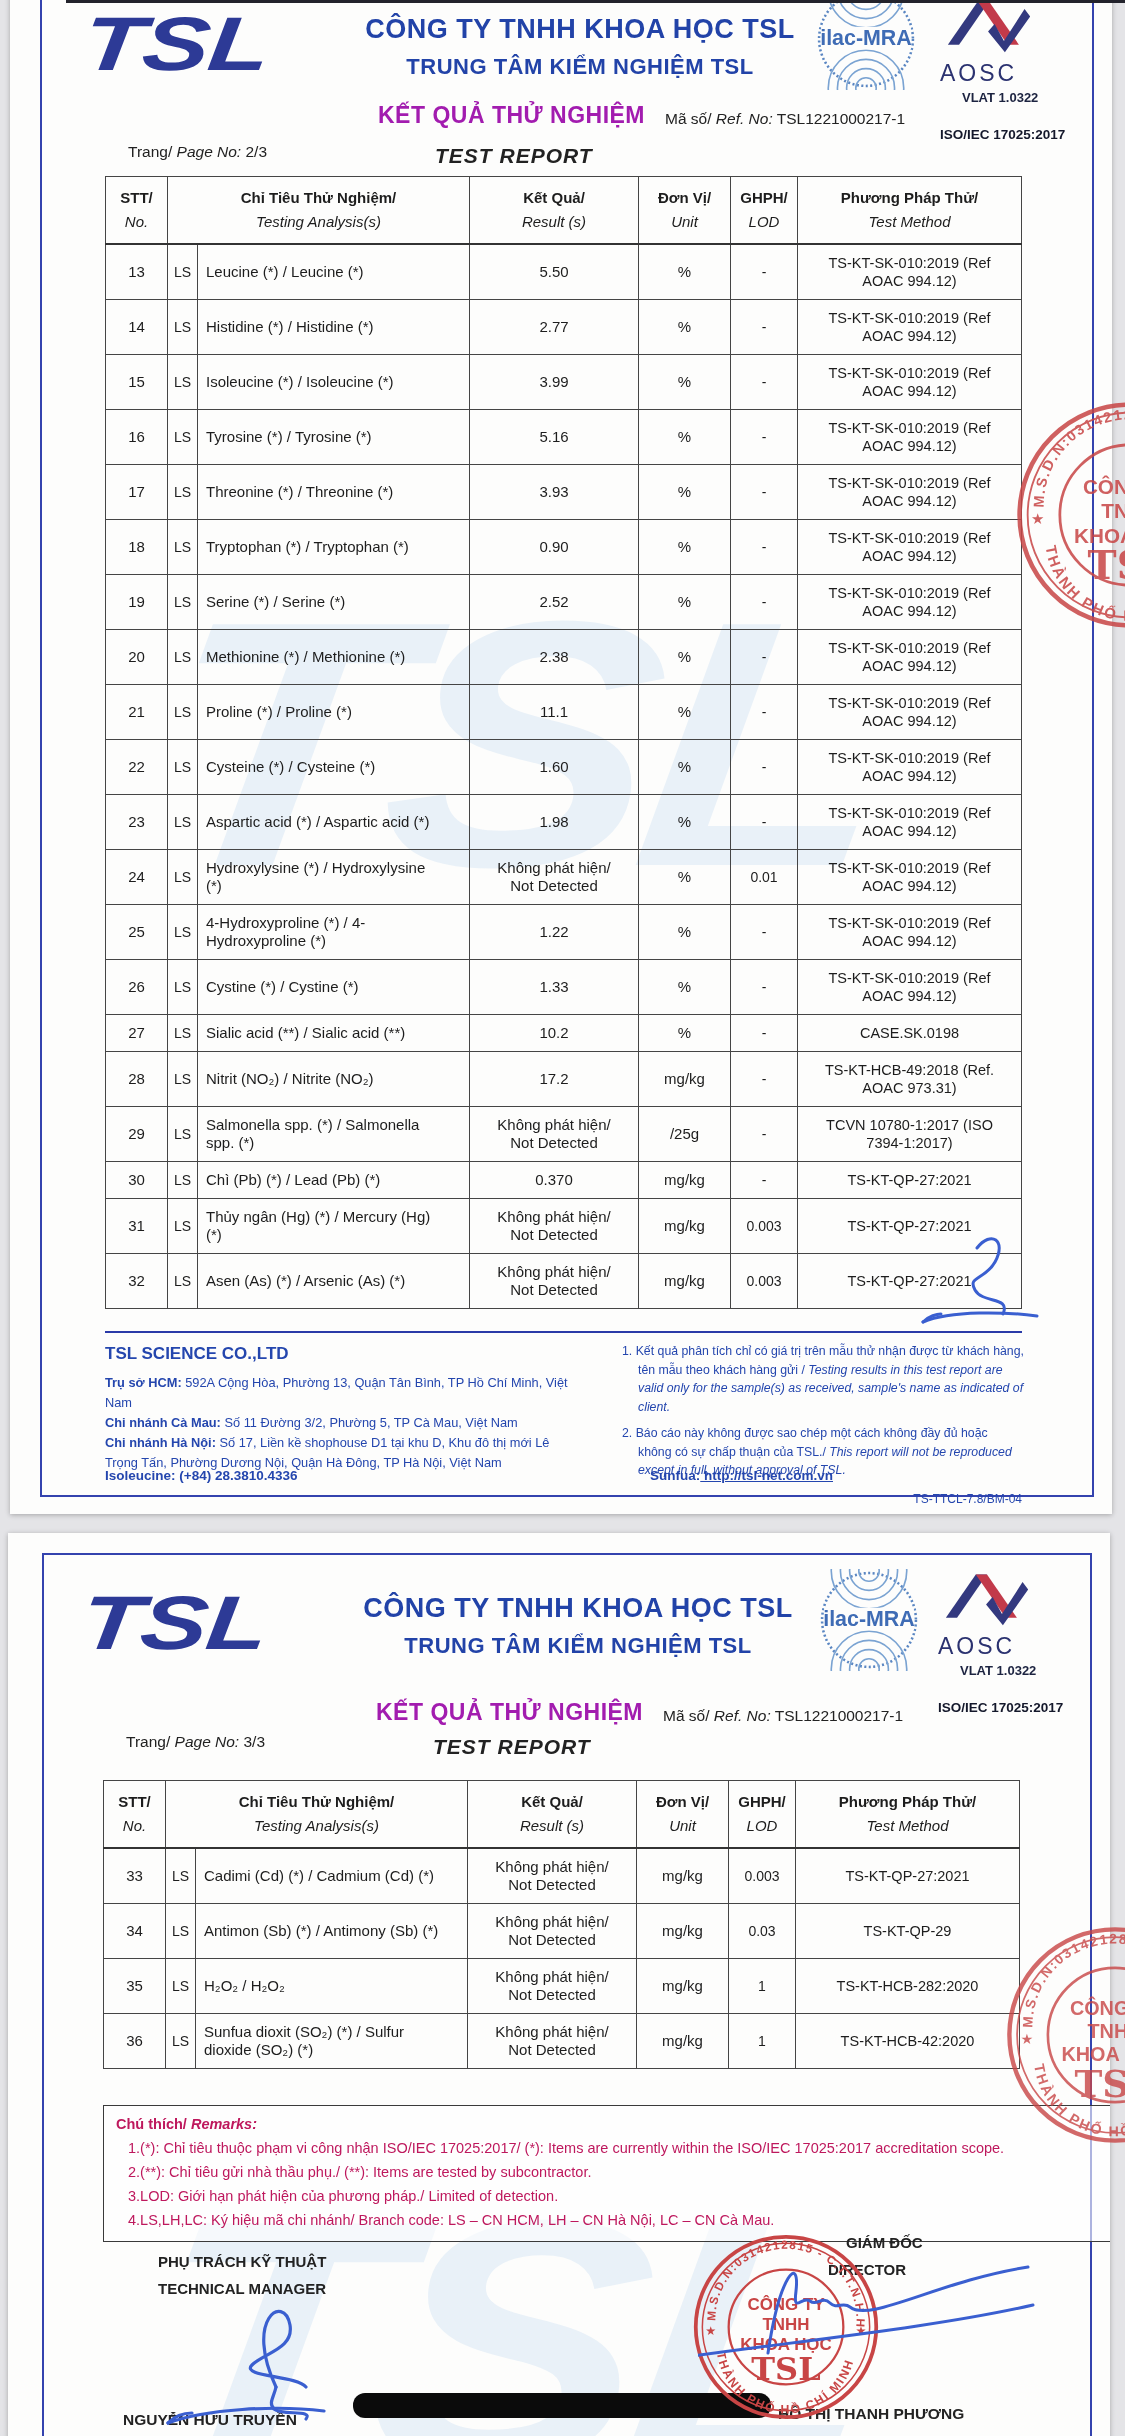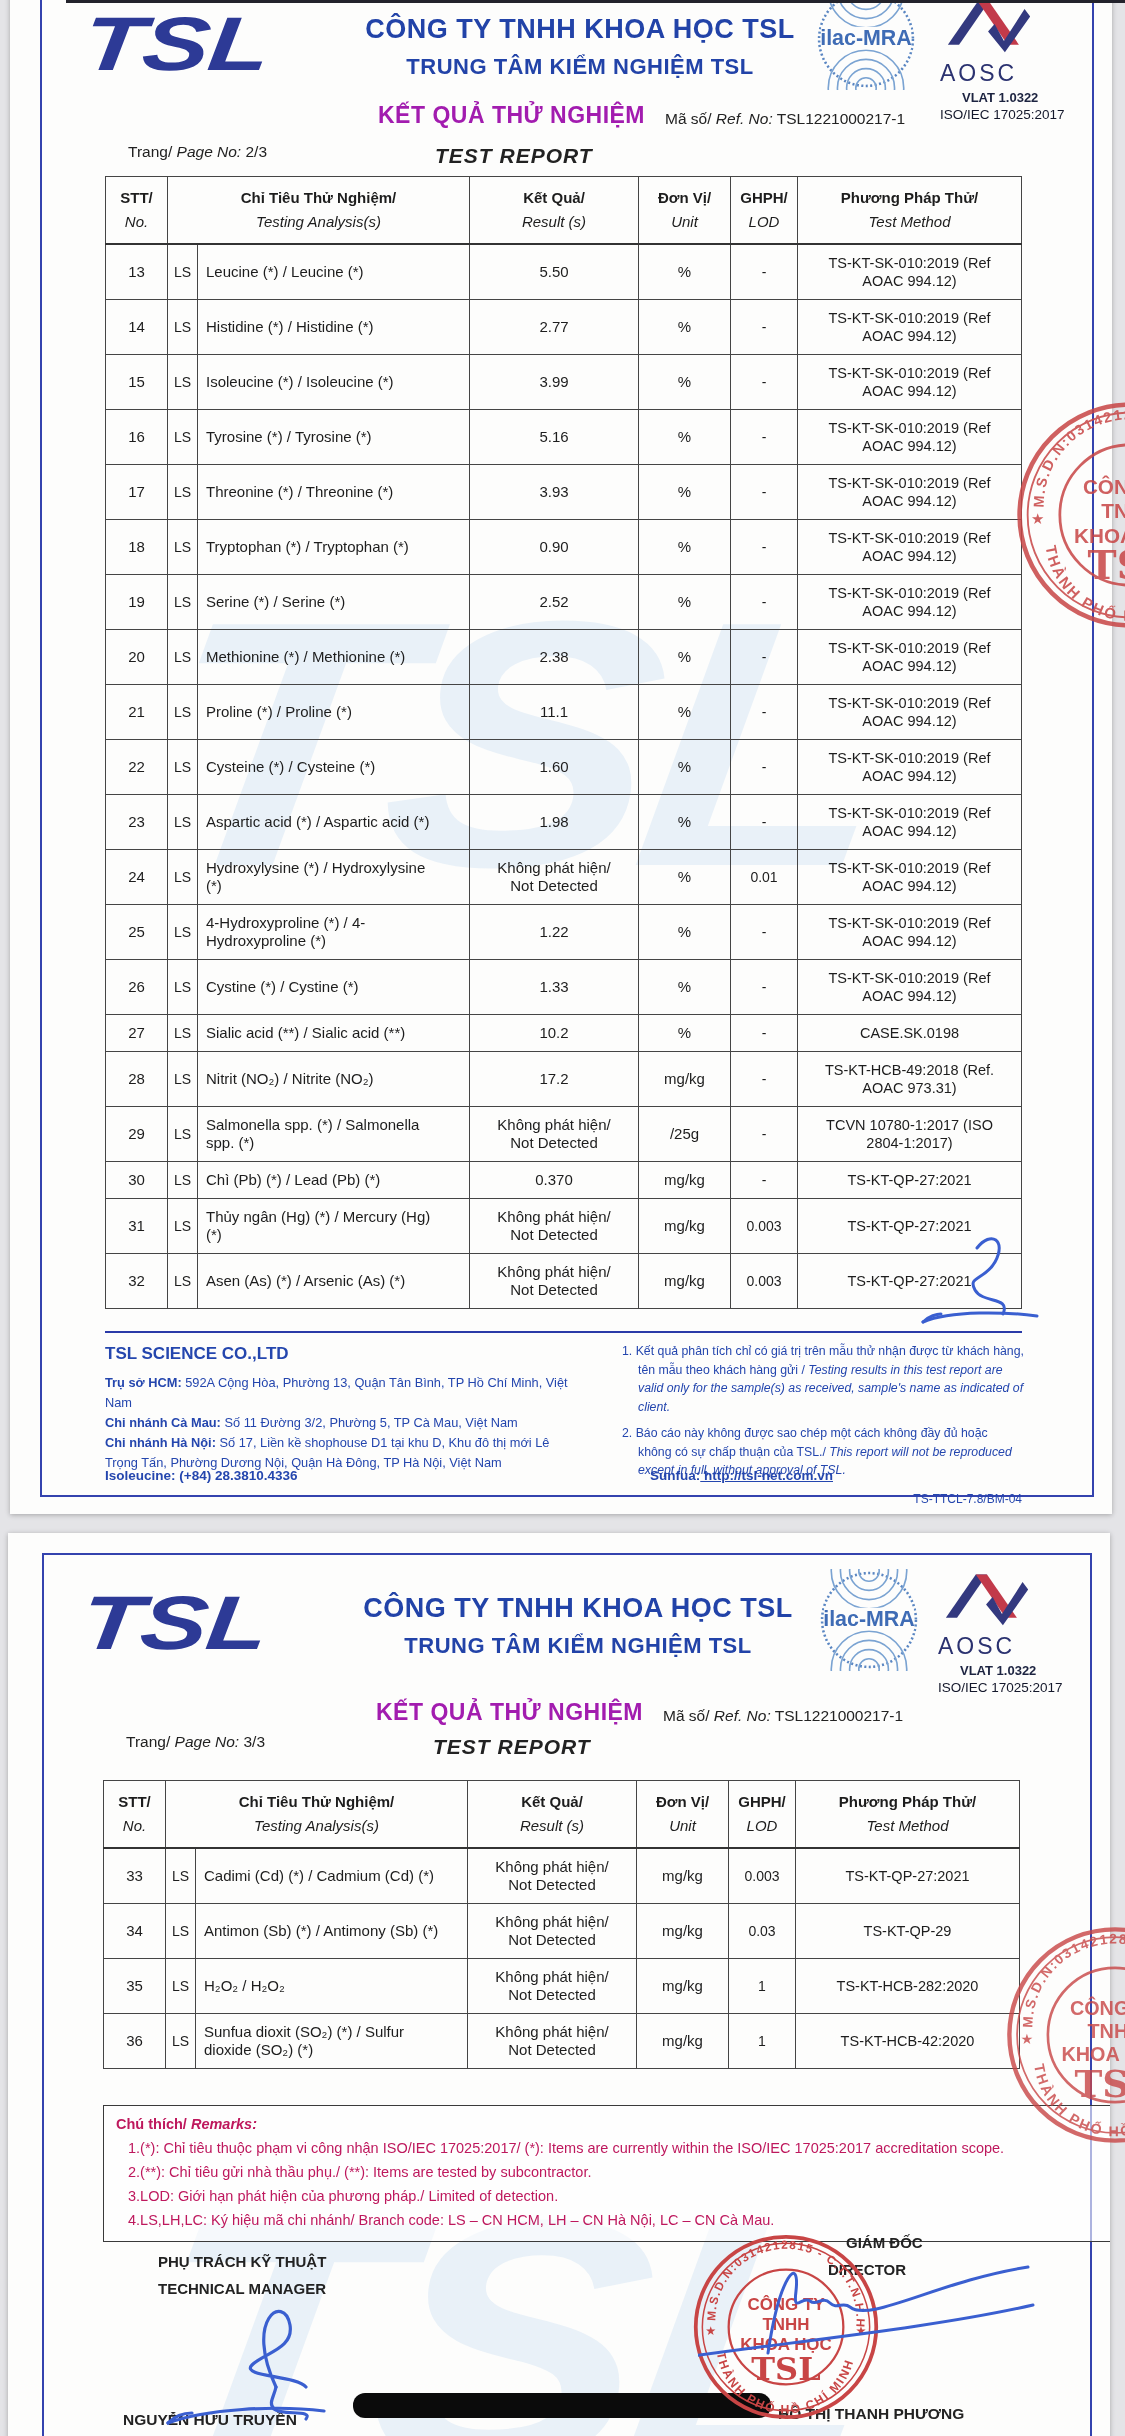"ISO/IEC 17025:2017" .aosc-iso { font-weight: 400 -> 700; margin-top: 2px -> 22px }
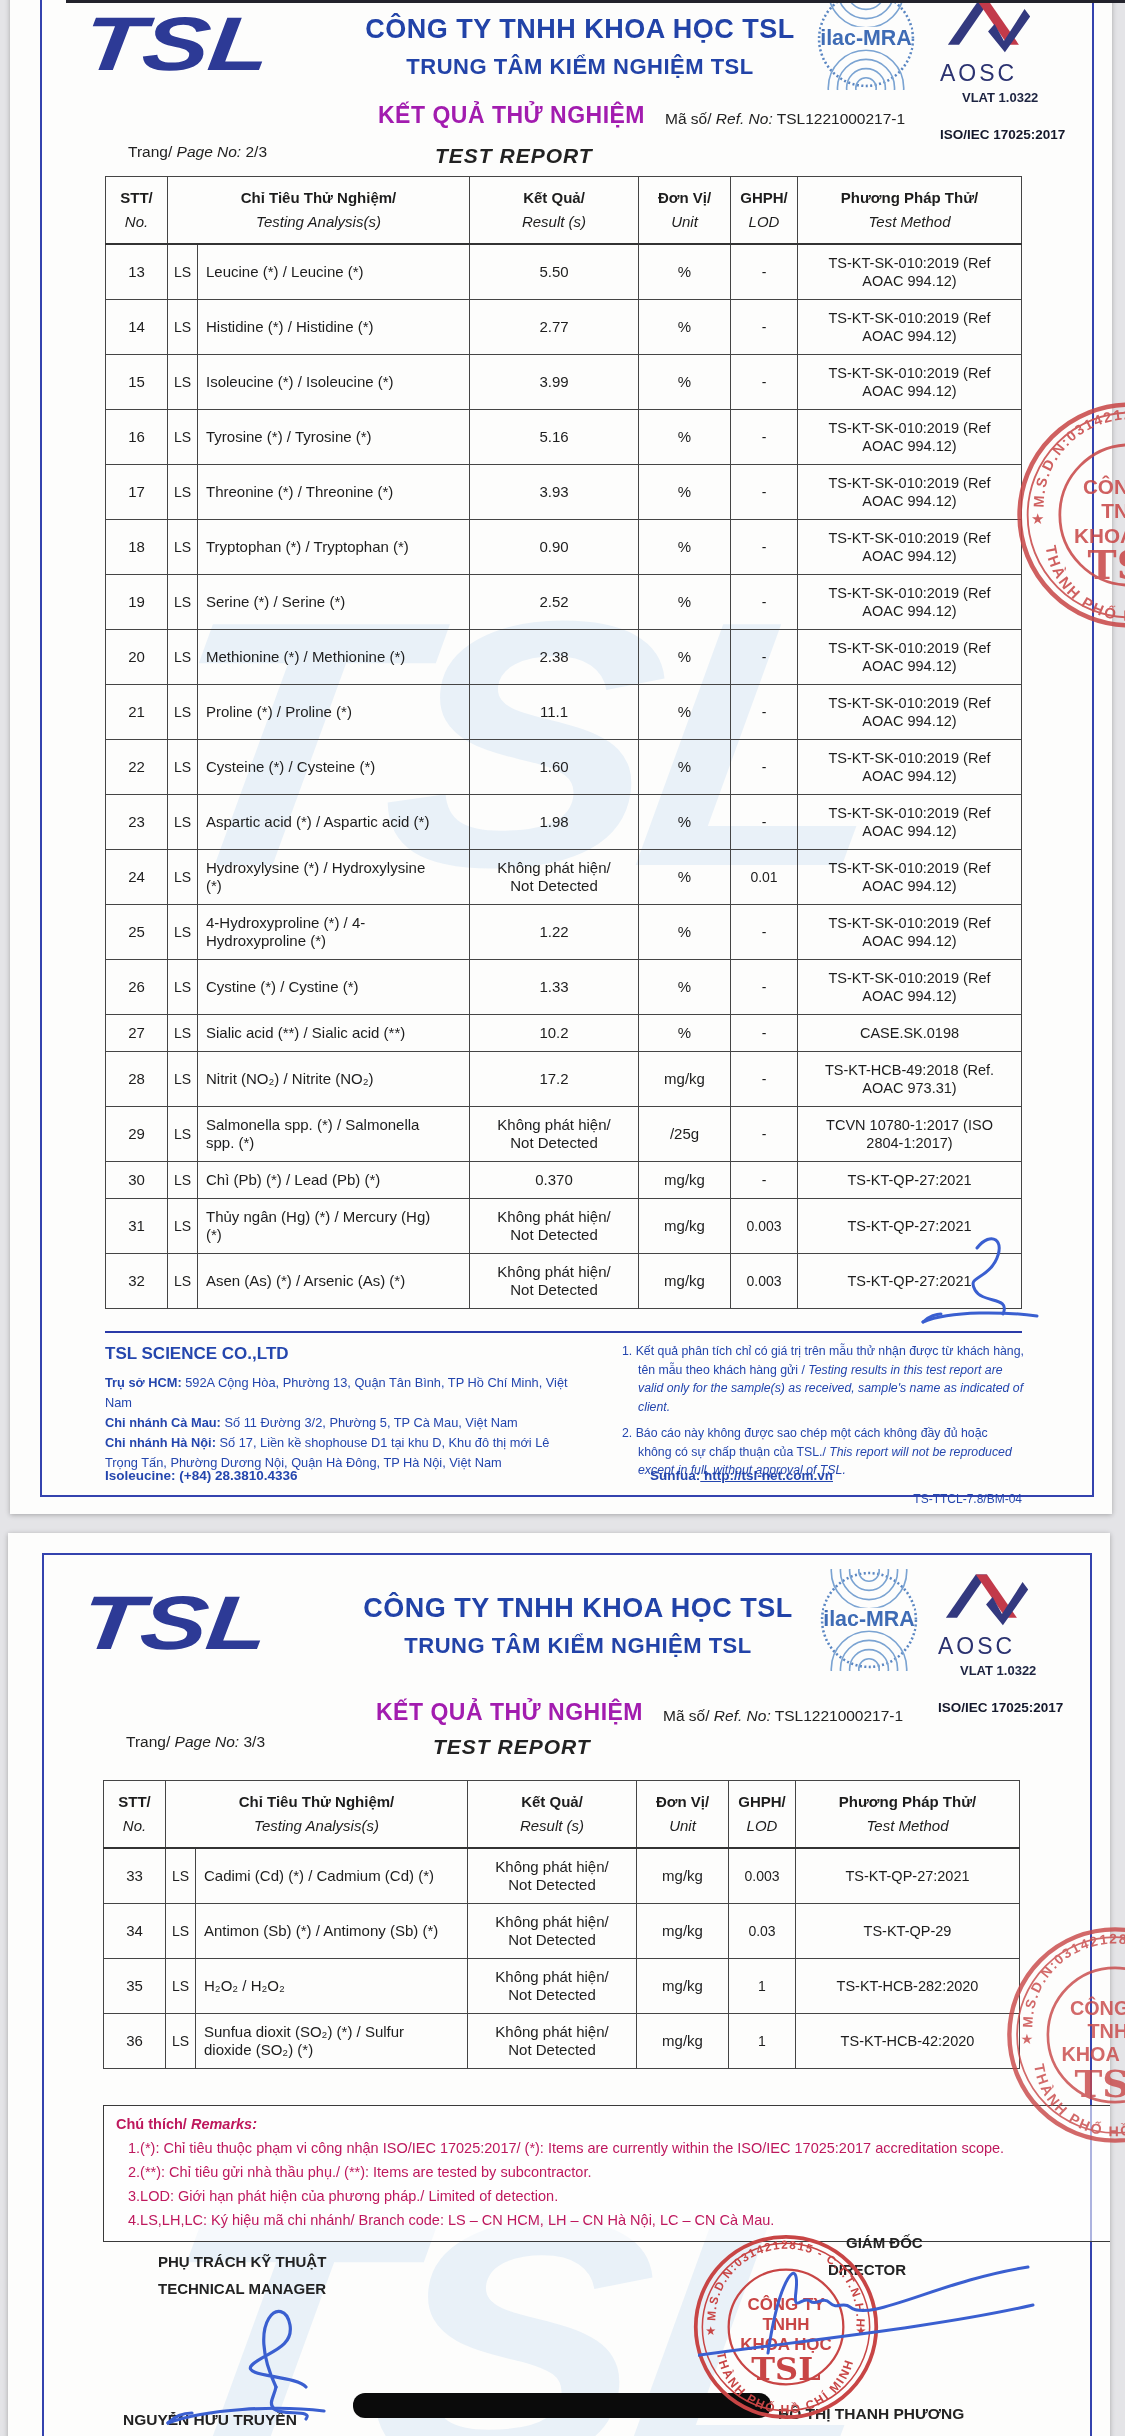"2804-1:2017)" div { text: 2804-1:2017 -> 7394-1:2017 }
